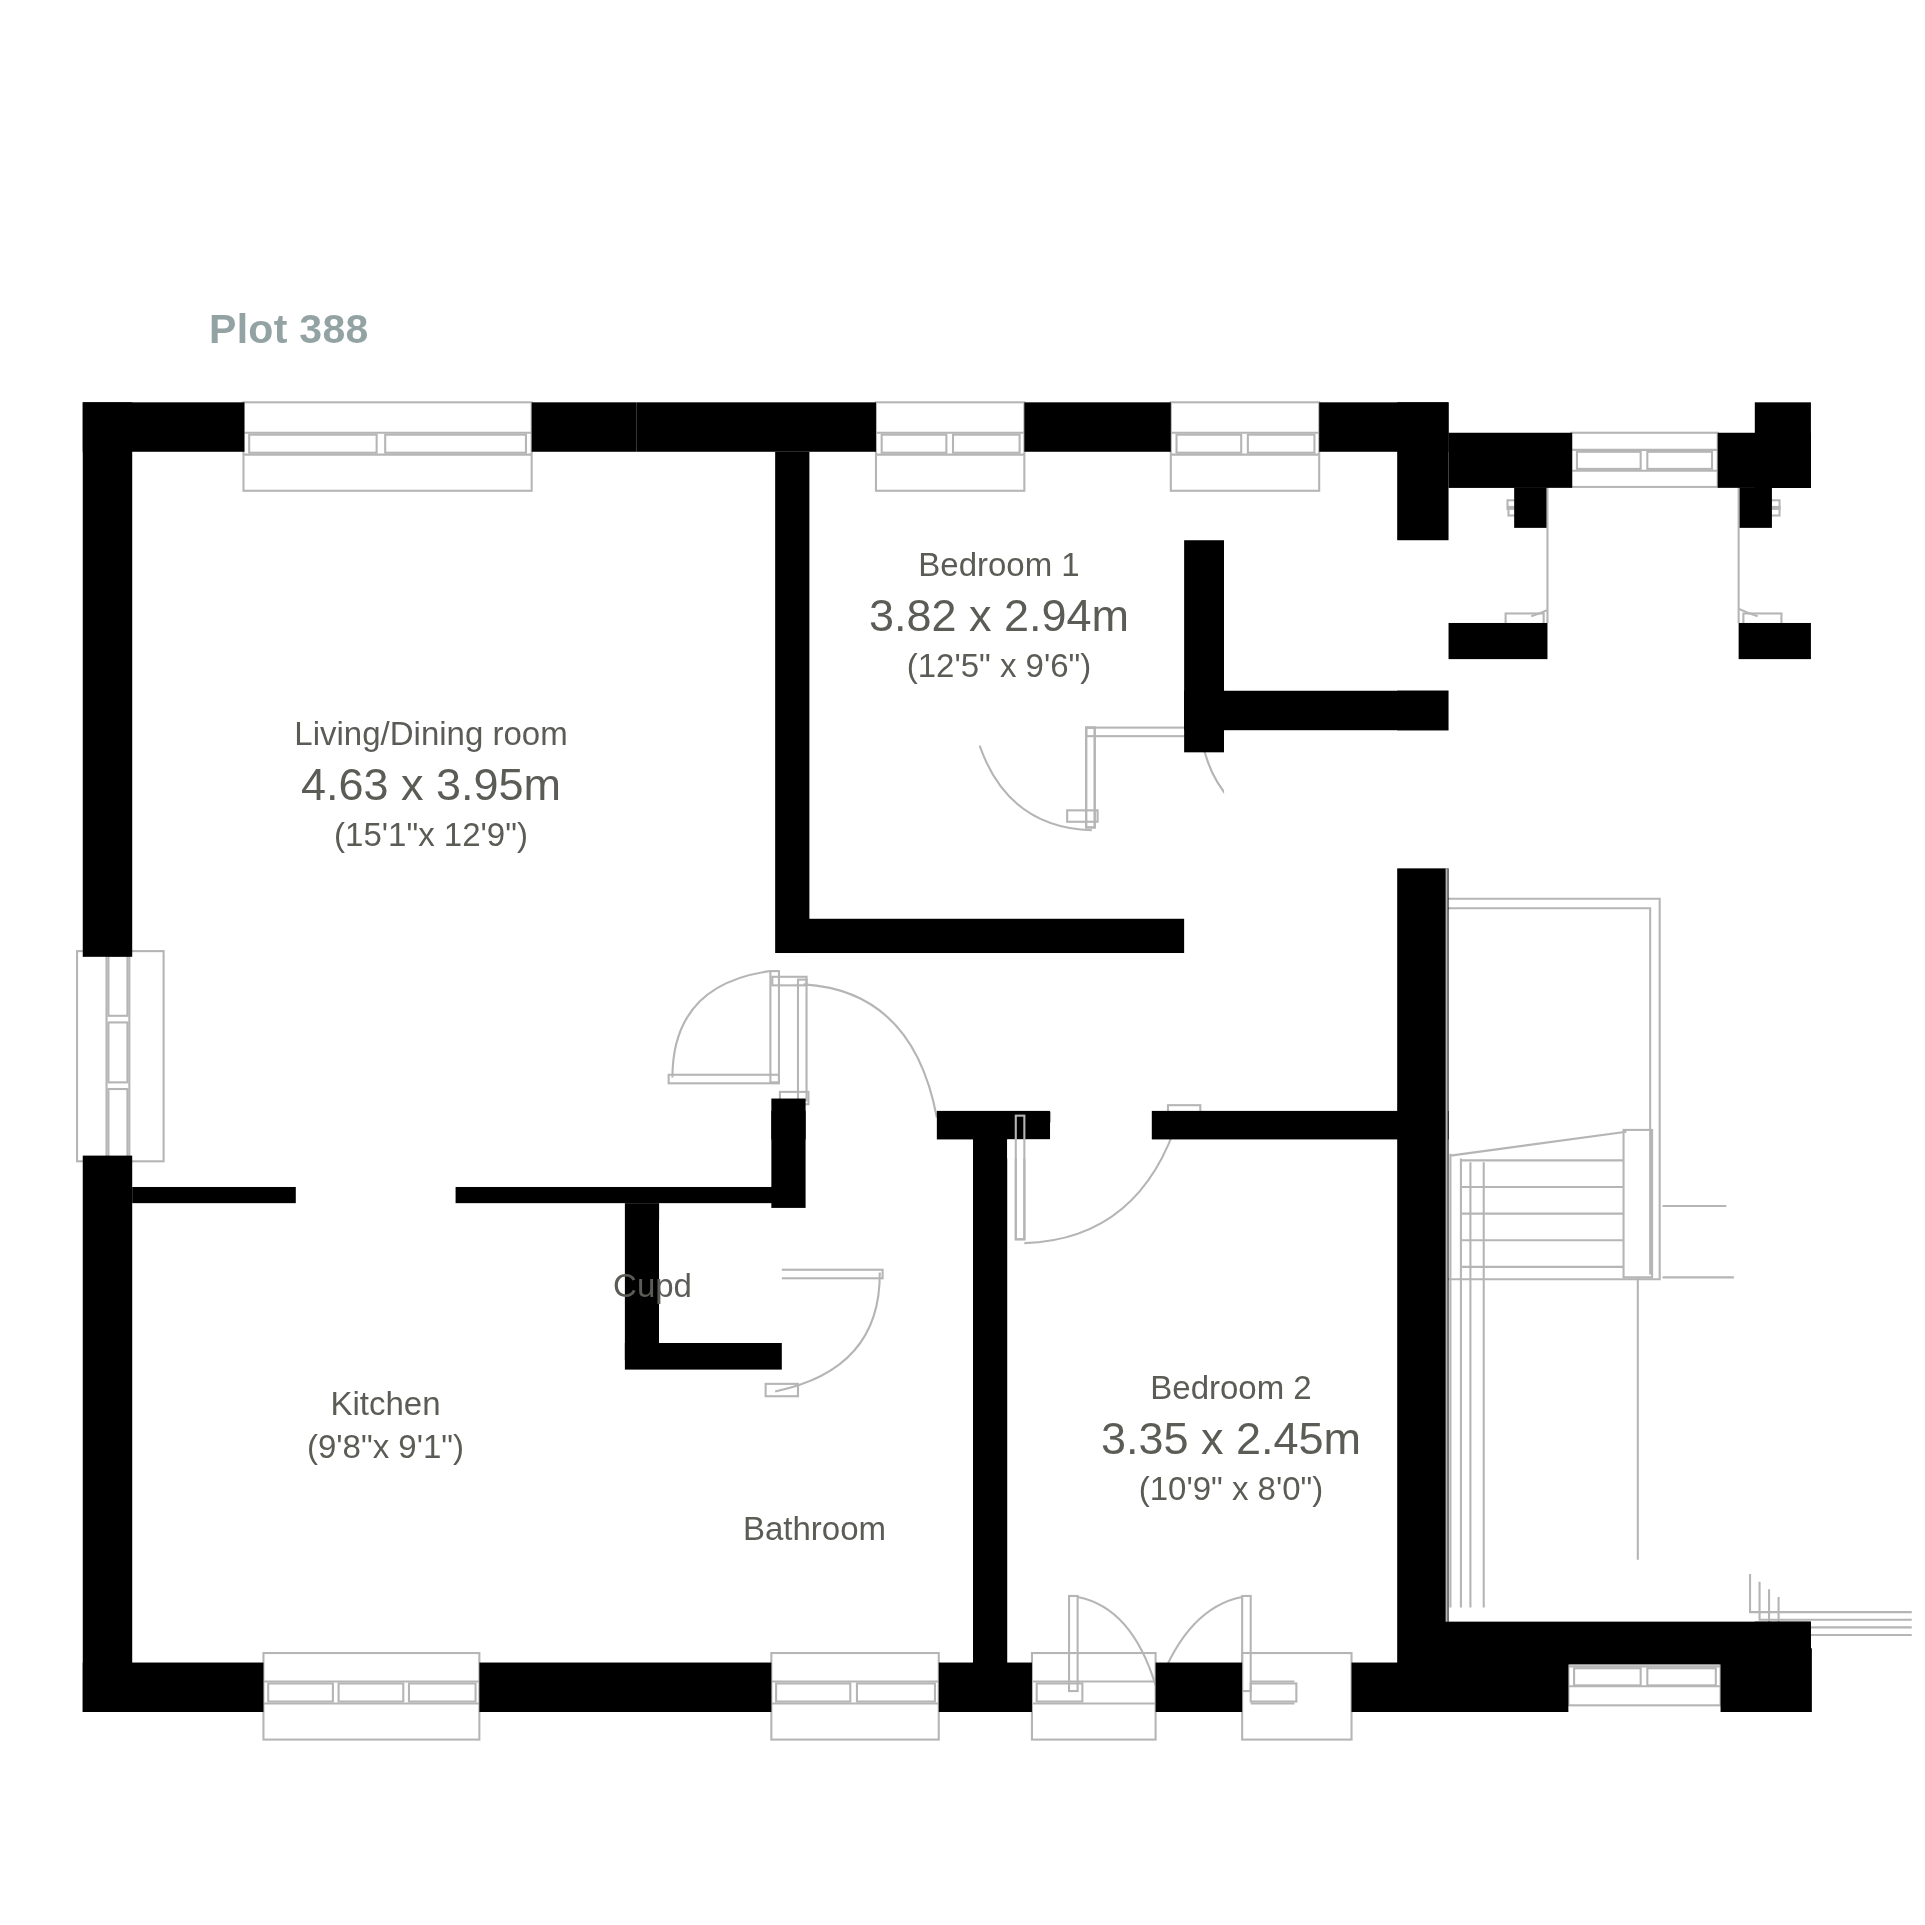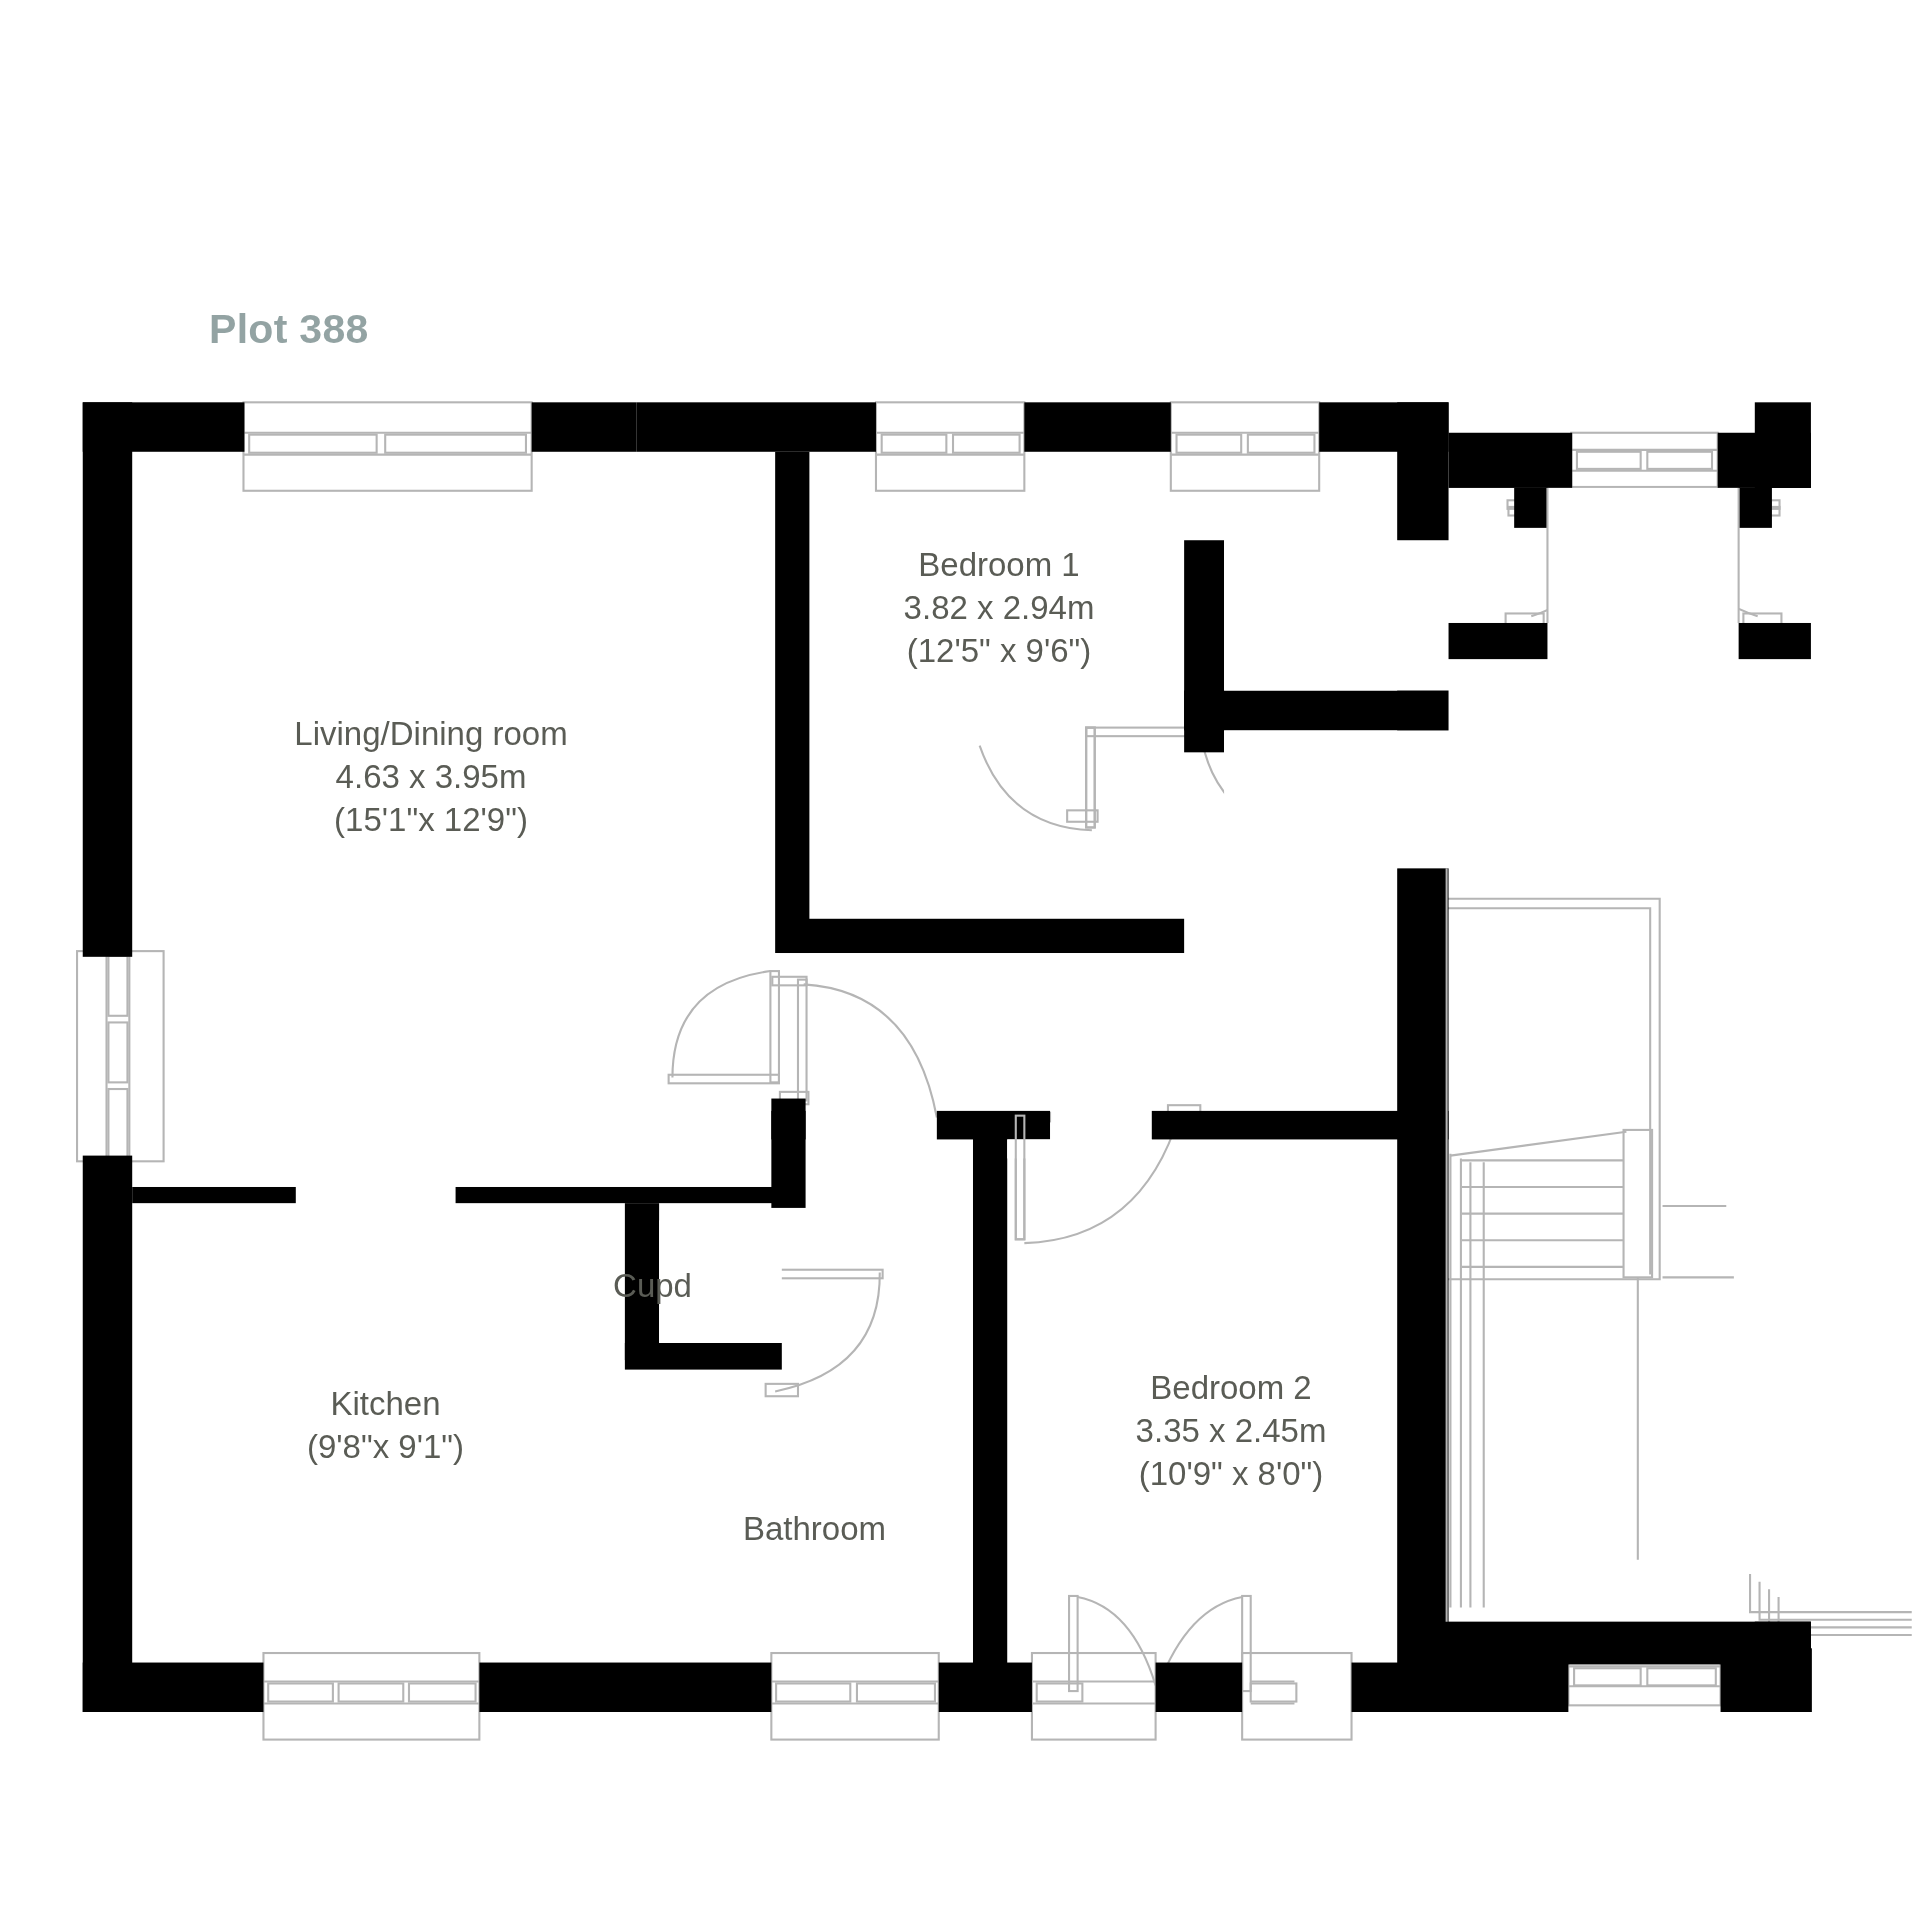"3.82 x 2.94m" .room-label-metric { font-size: 33px -> 45px }
